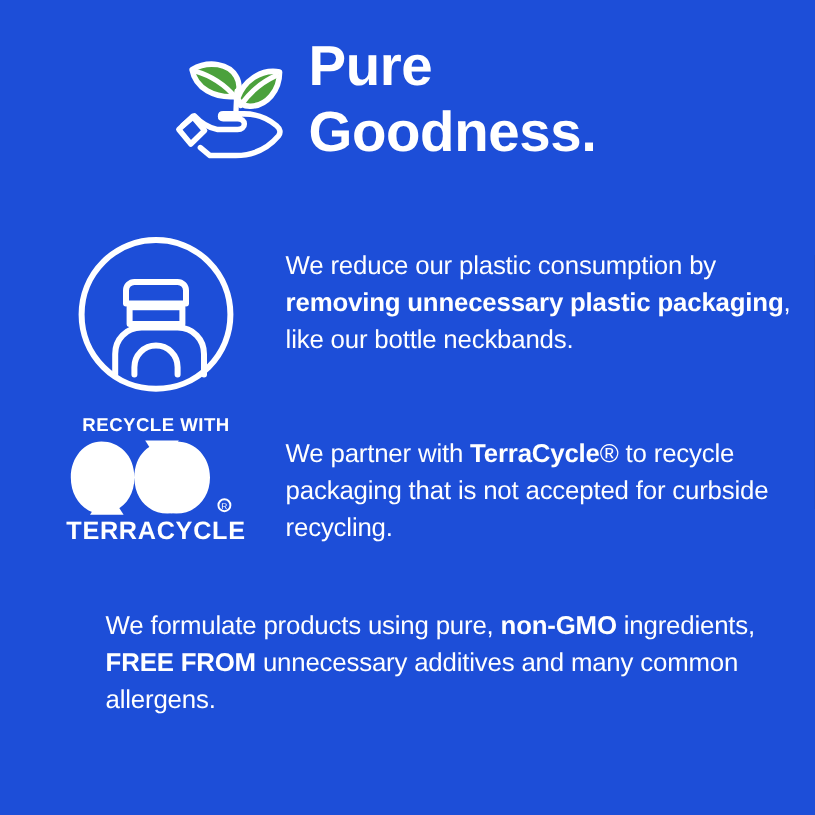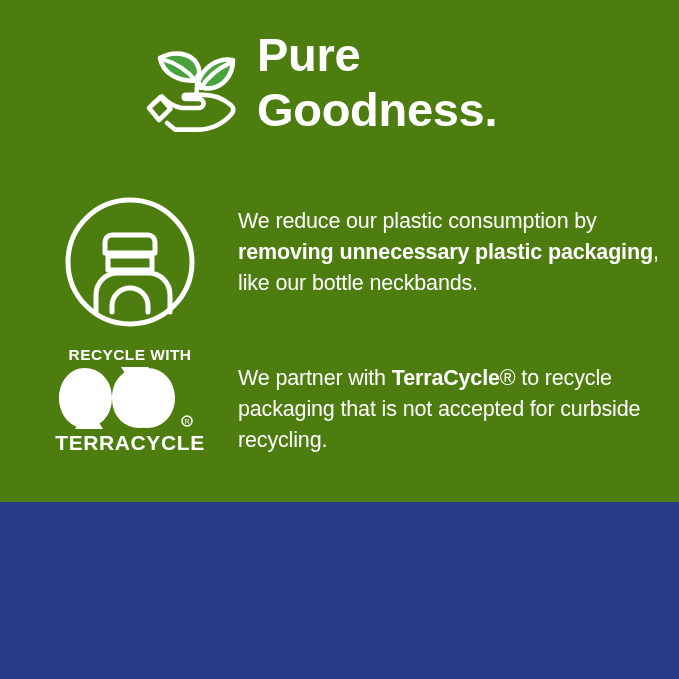"Pure" .page { background: #4d7c0f -> #1d4ed8; height: 502px -> 679px }
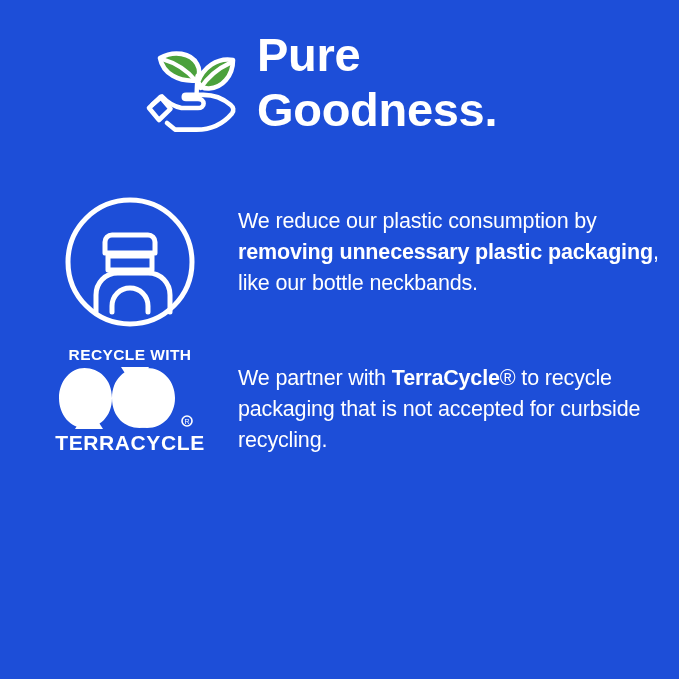"We formulate products using pure," div.text-cell { html: none -> <div> <span>We formulate products using pure, </span><b>non-GMO</b><span> ingredients, </span><b>FREE FROM</b><span> unnecessary additives and many common allergens.</span> </div> }
